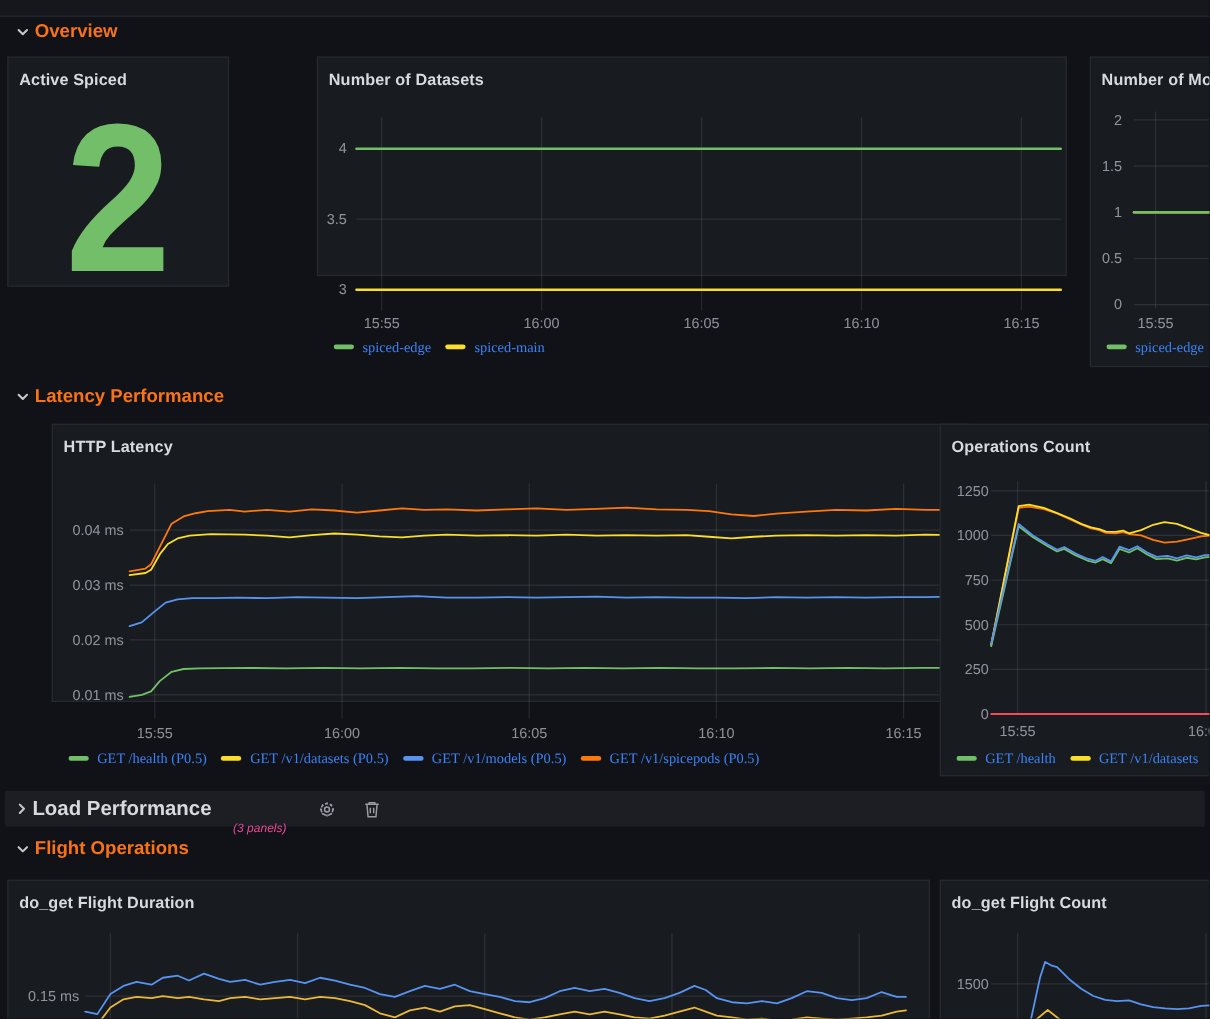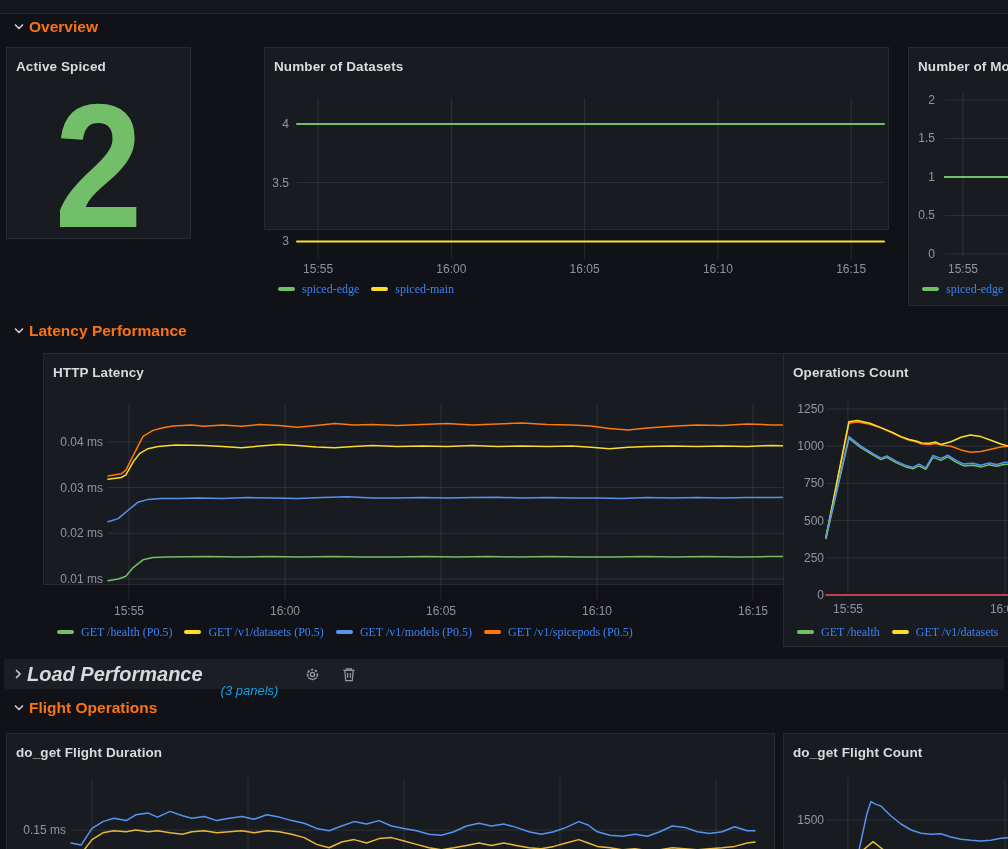"Load Performance" .loadrow .lbl { font-size: 20px -> 17px; font-style: italic -> none }
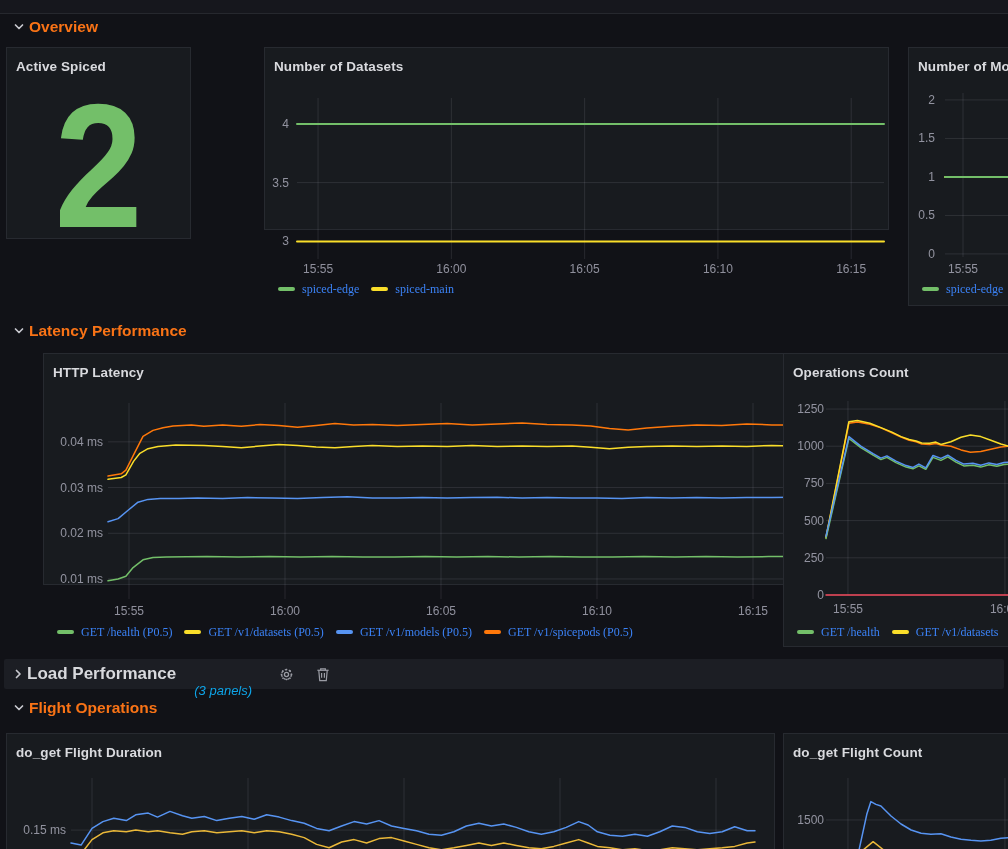"(3 panels)" .loadrow .pcount { color: #0ea5e9 -> #ec4899; font-size: 13px -> 10px }
